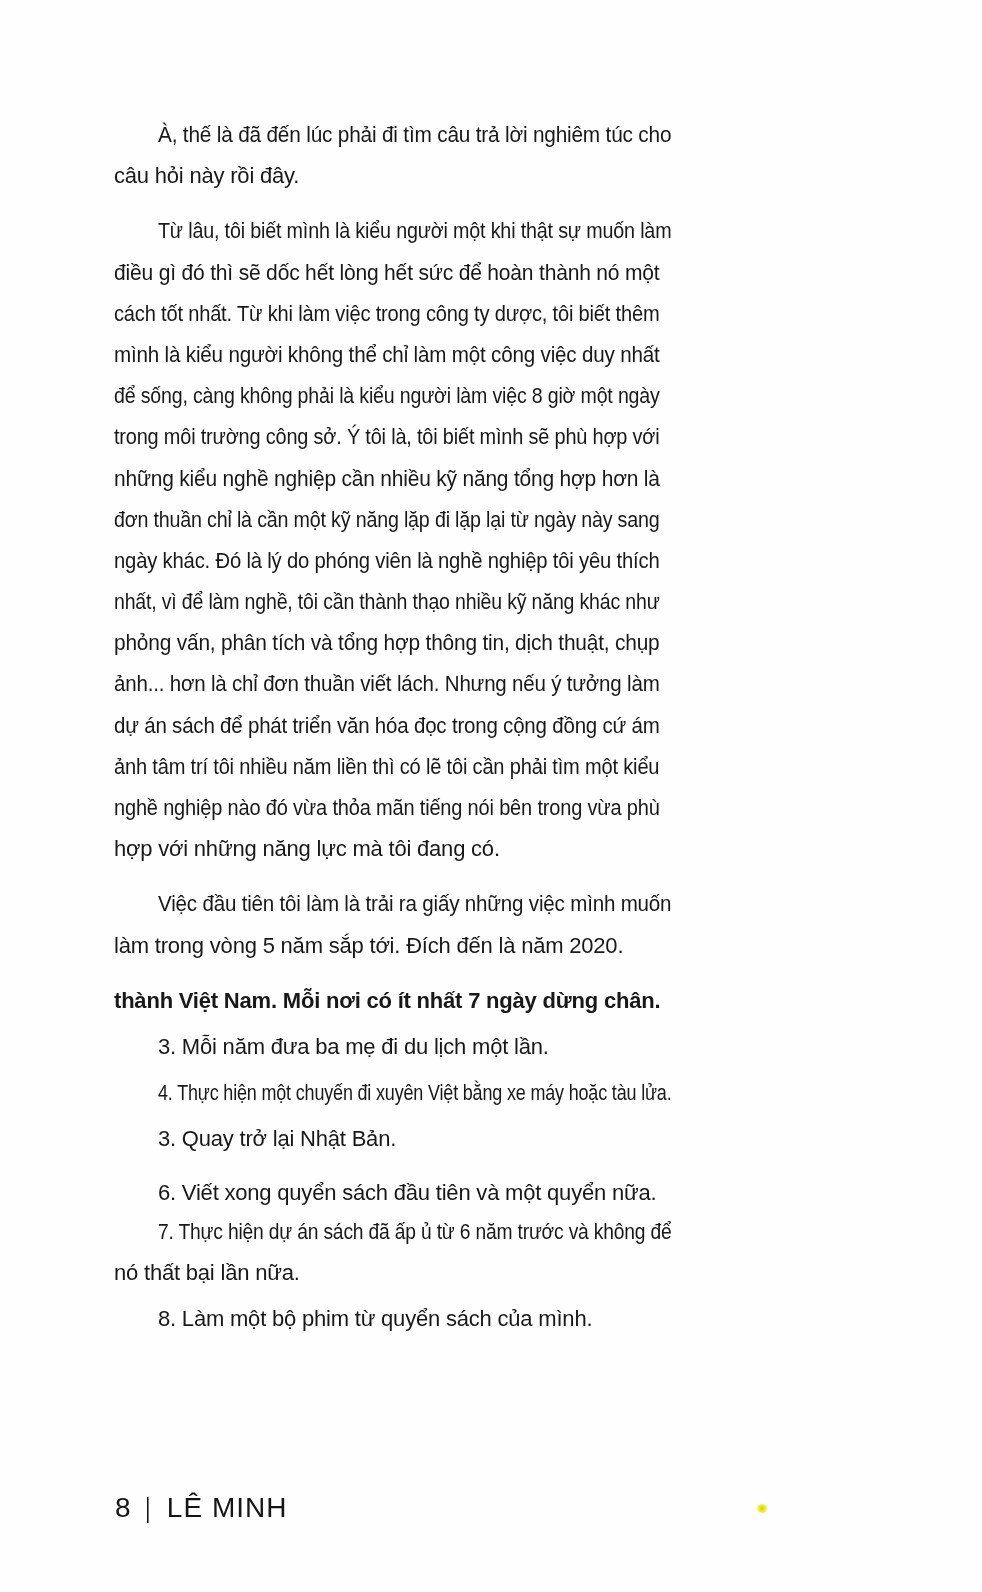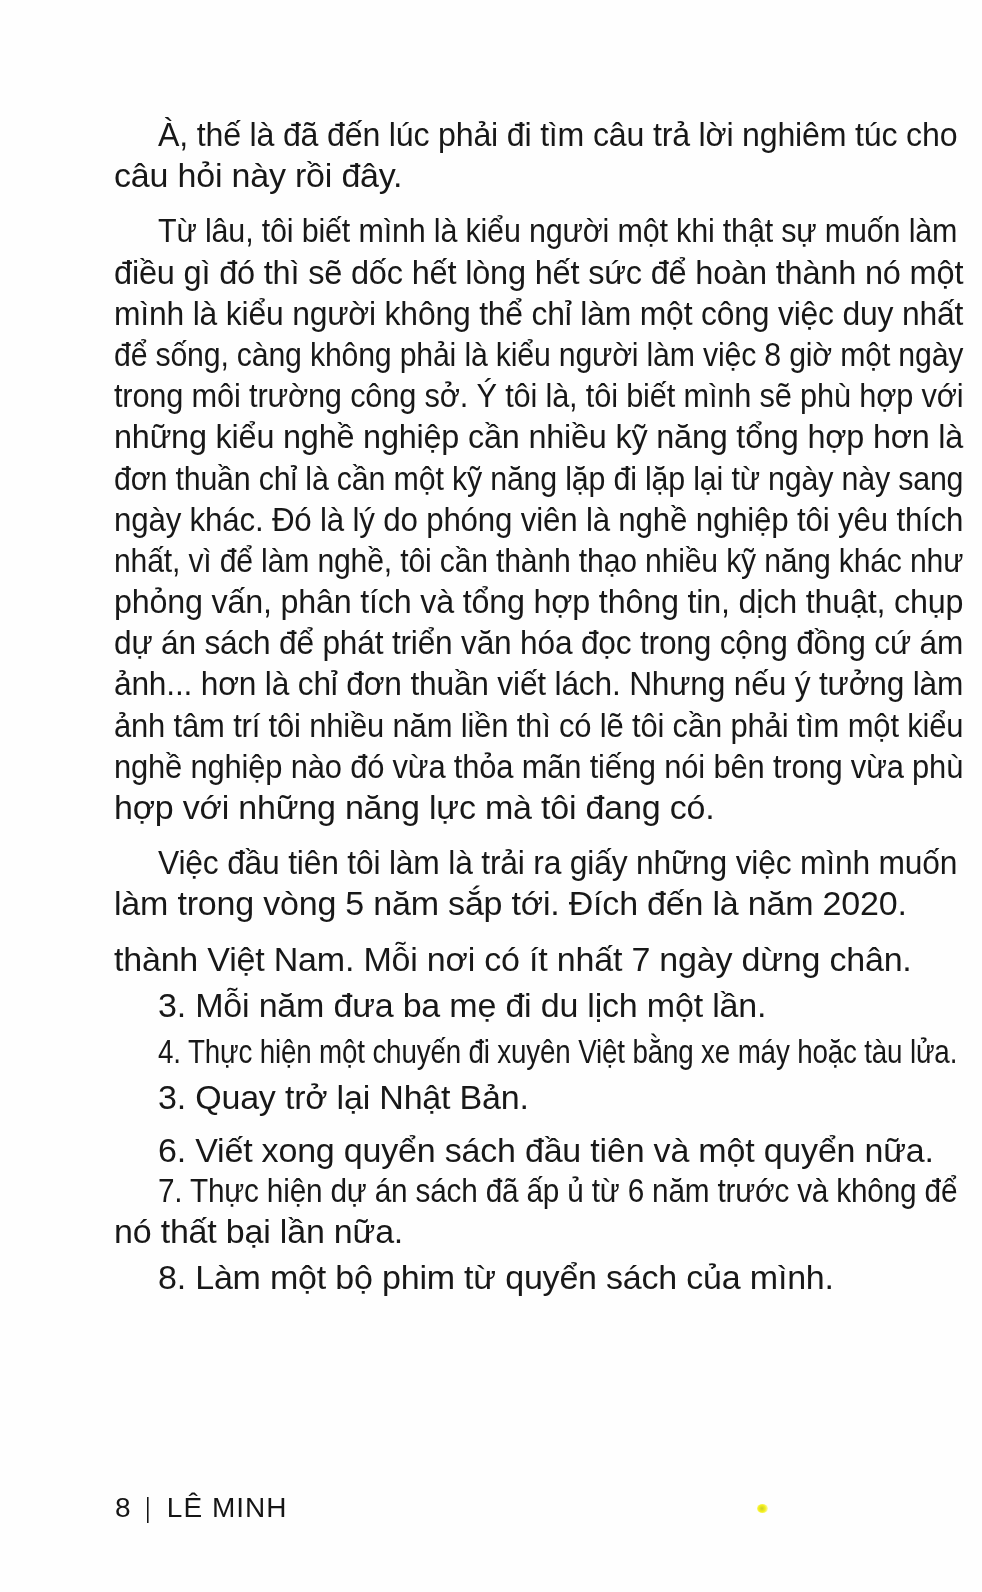"À, thế là đã đến" .line { font-size: 34px -> 22px }
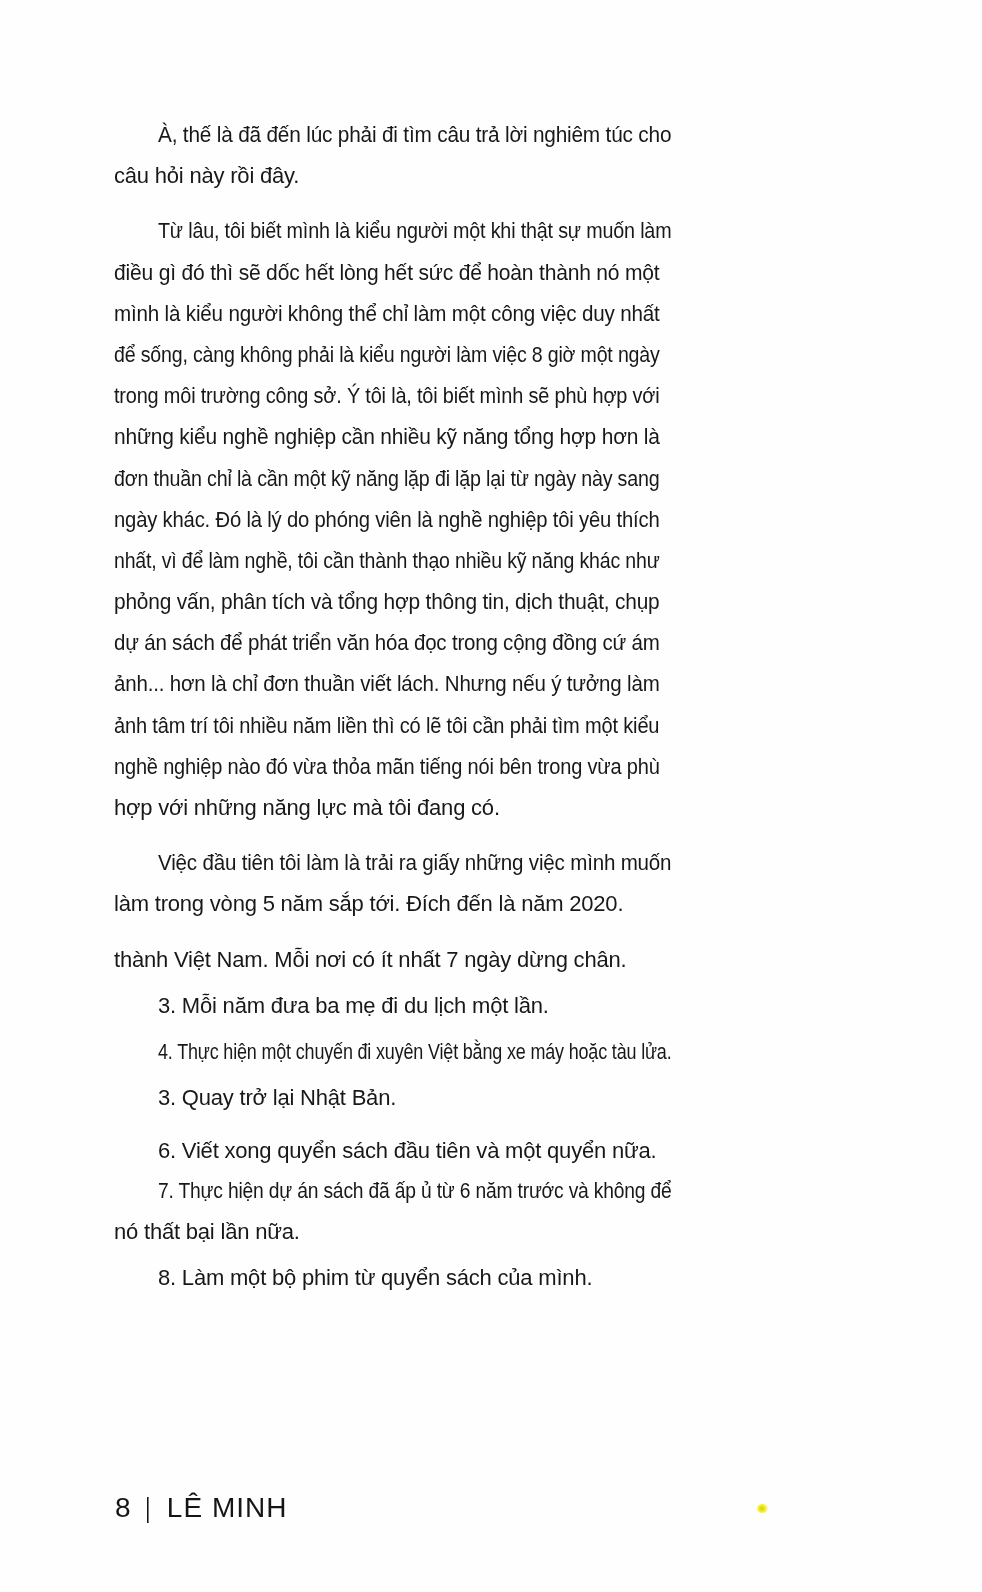"cách tốt nhất. Từ khi" div.line { html: none -> <div><span>cách tốt nhất. Từ khi làm việc trong công ty dược, tôi biết thêm</span></div> }
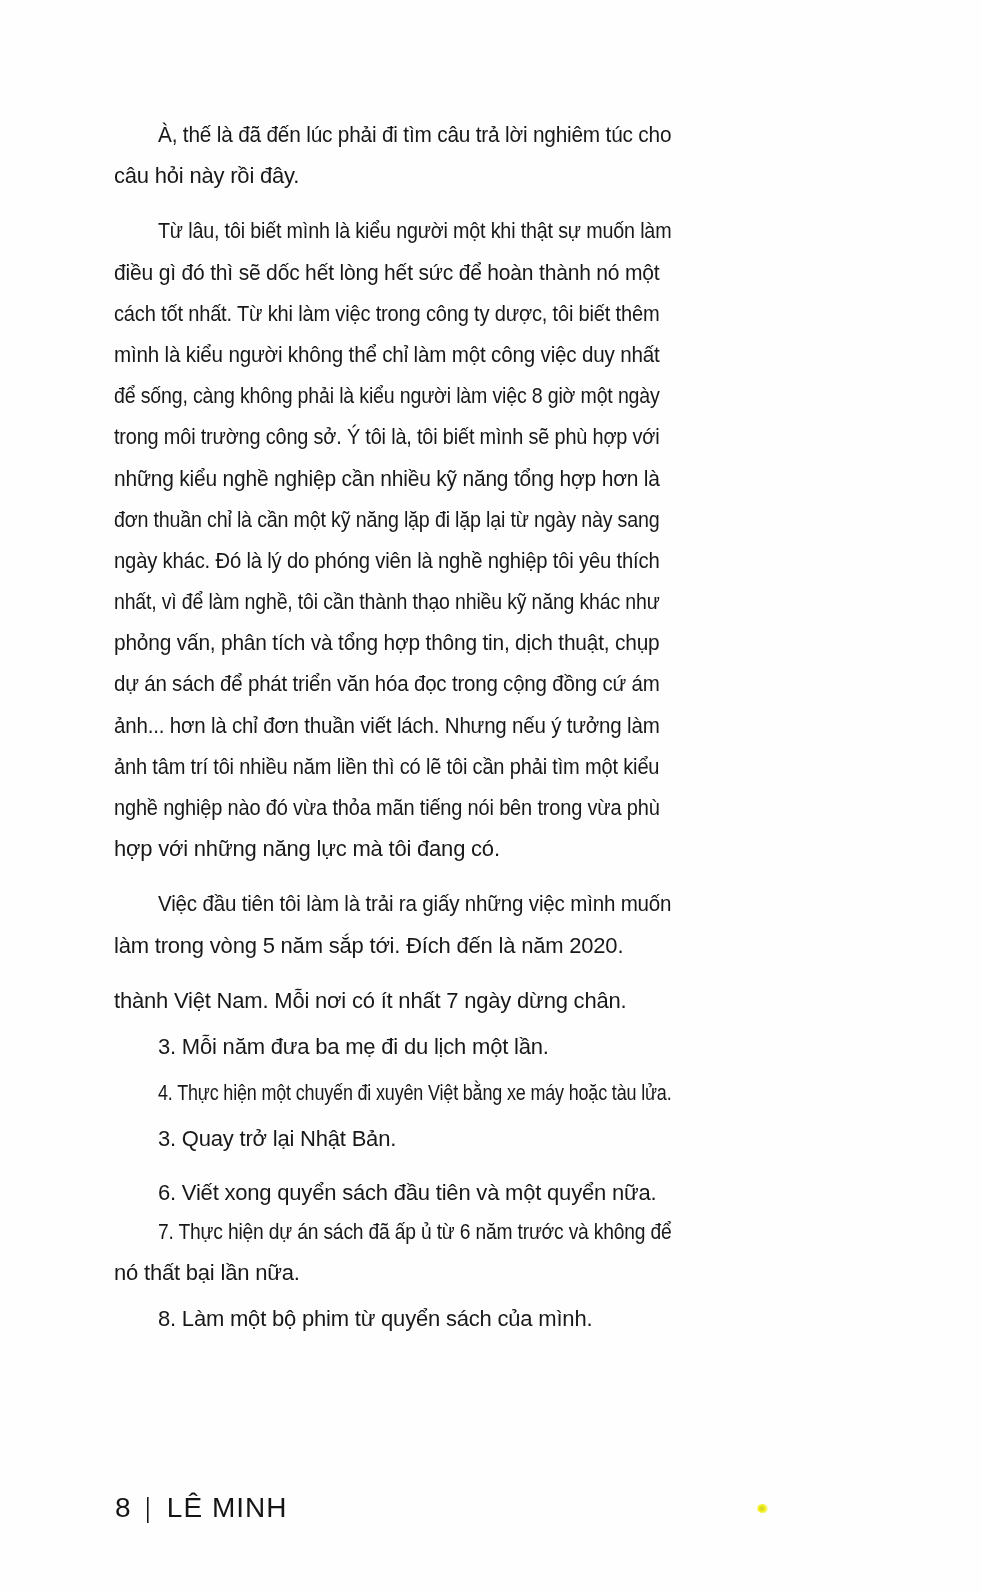"dự án sách để phát" div.line { order: before "ảnh... hơn là chỉ đơn" -> after "ảnh... hơn là chỉ đơn" }
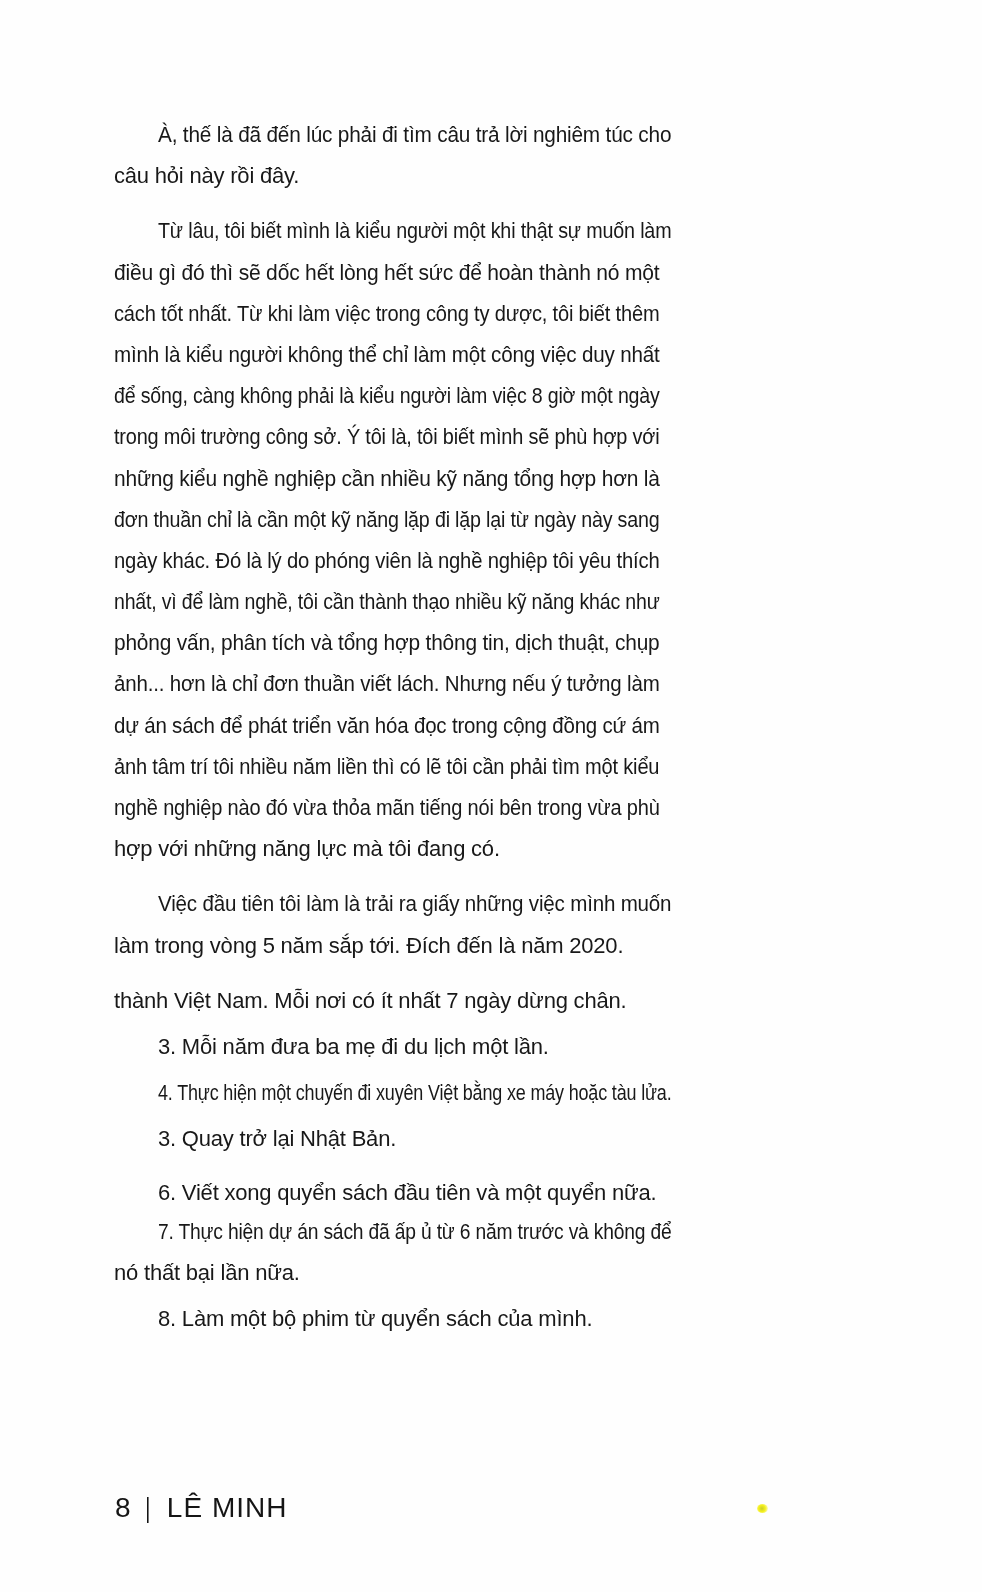"thành Việt Nam. Mỗi nơi" span.ln { font-weight: none -> bold }
